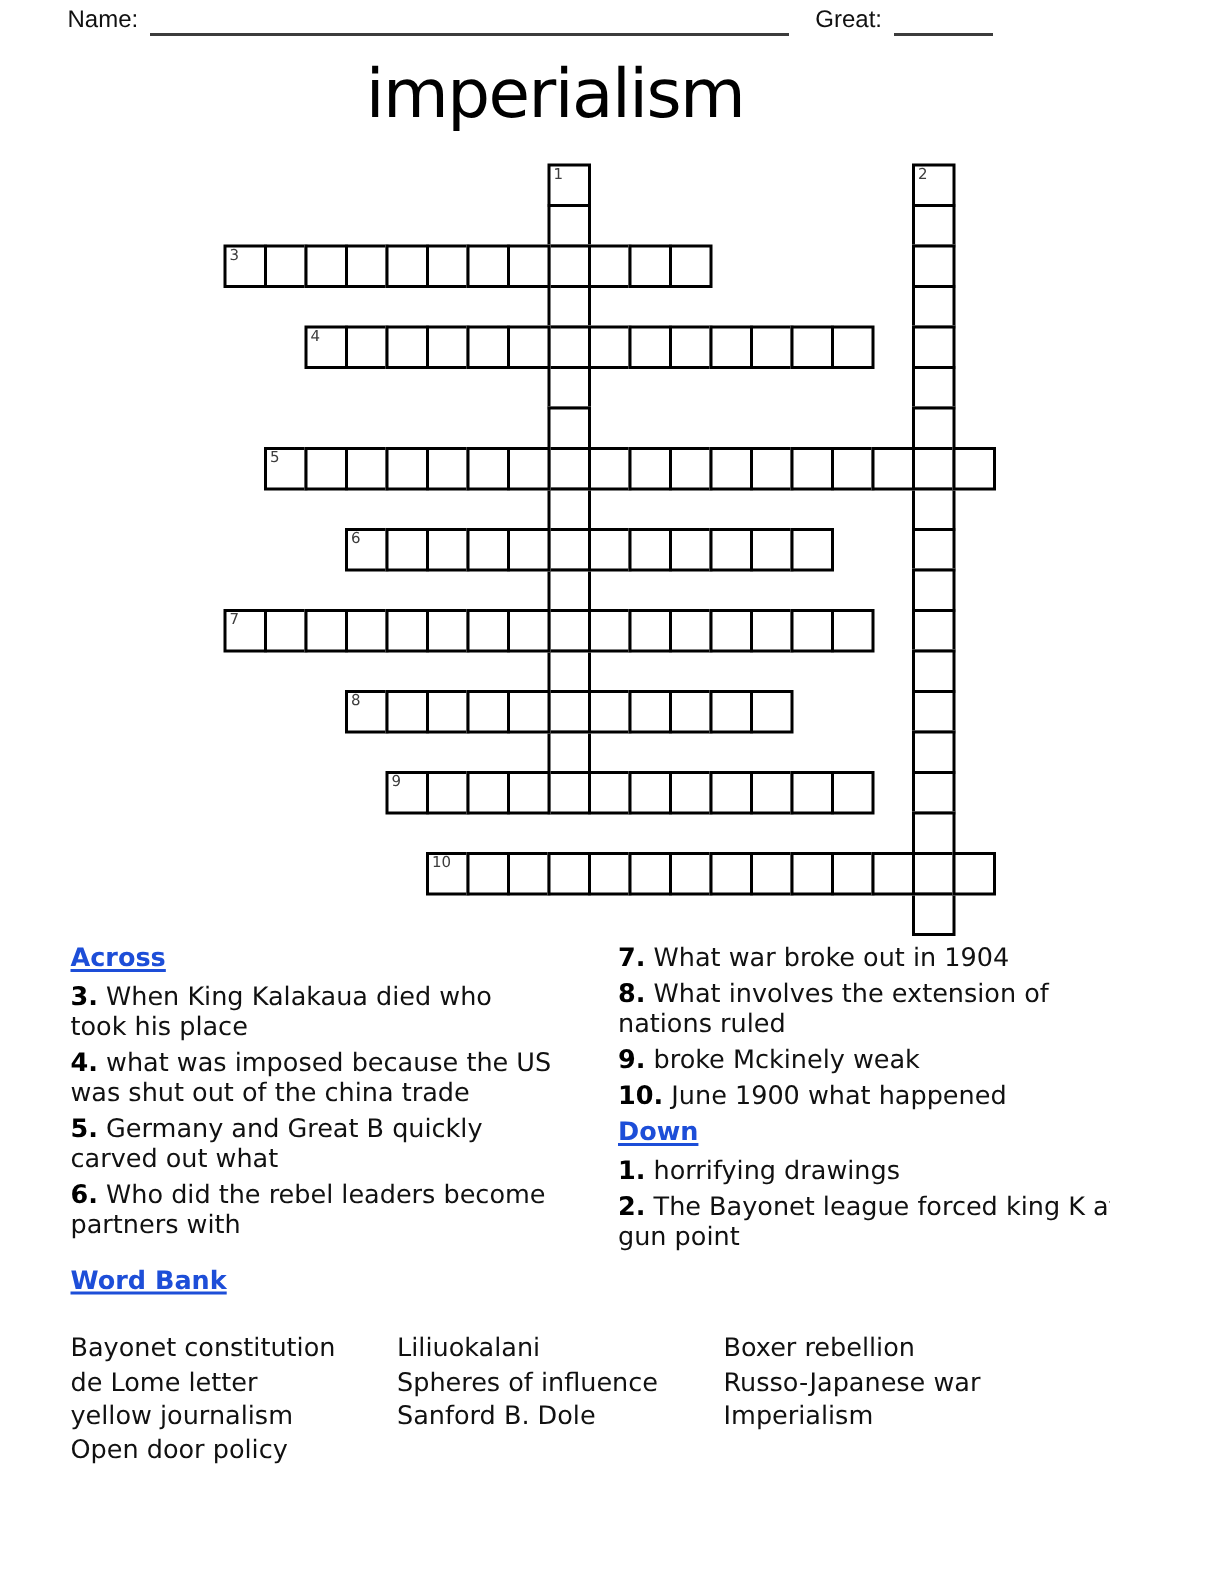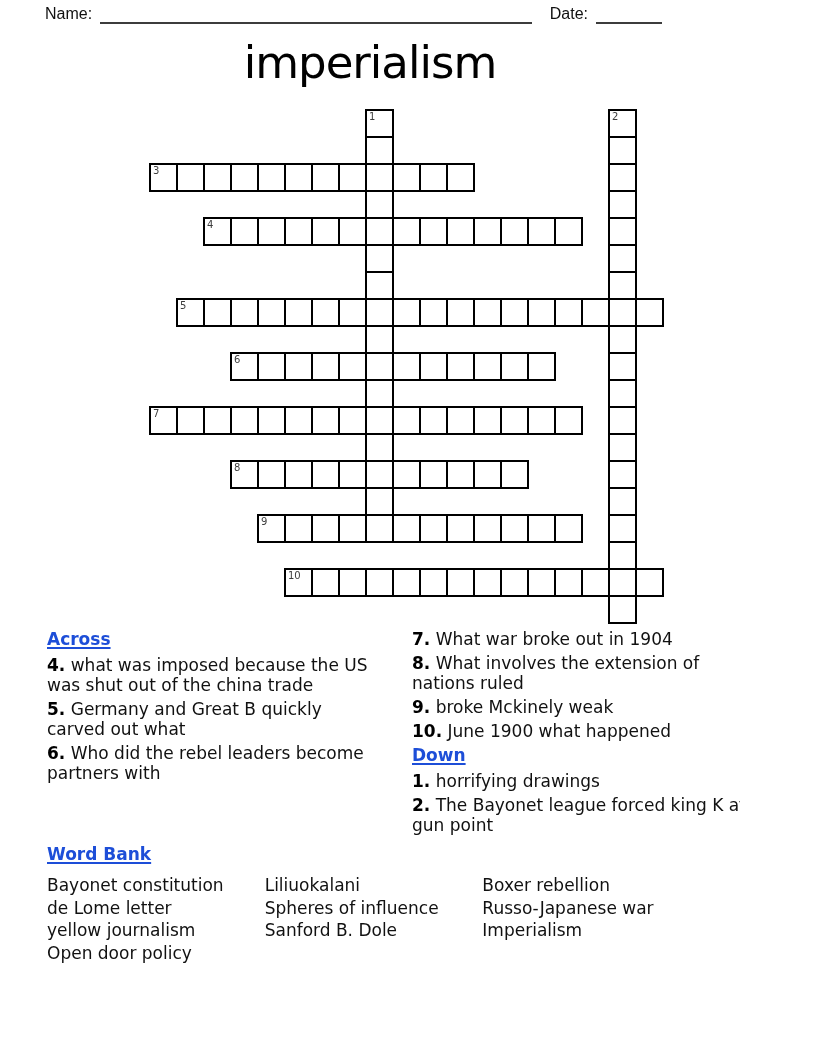"Date:" span.hdr-label { text: Date -> Great }
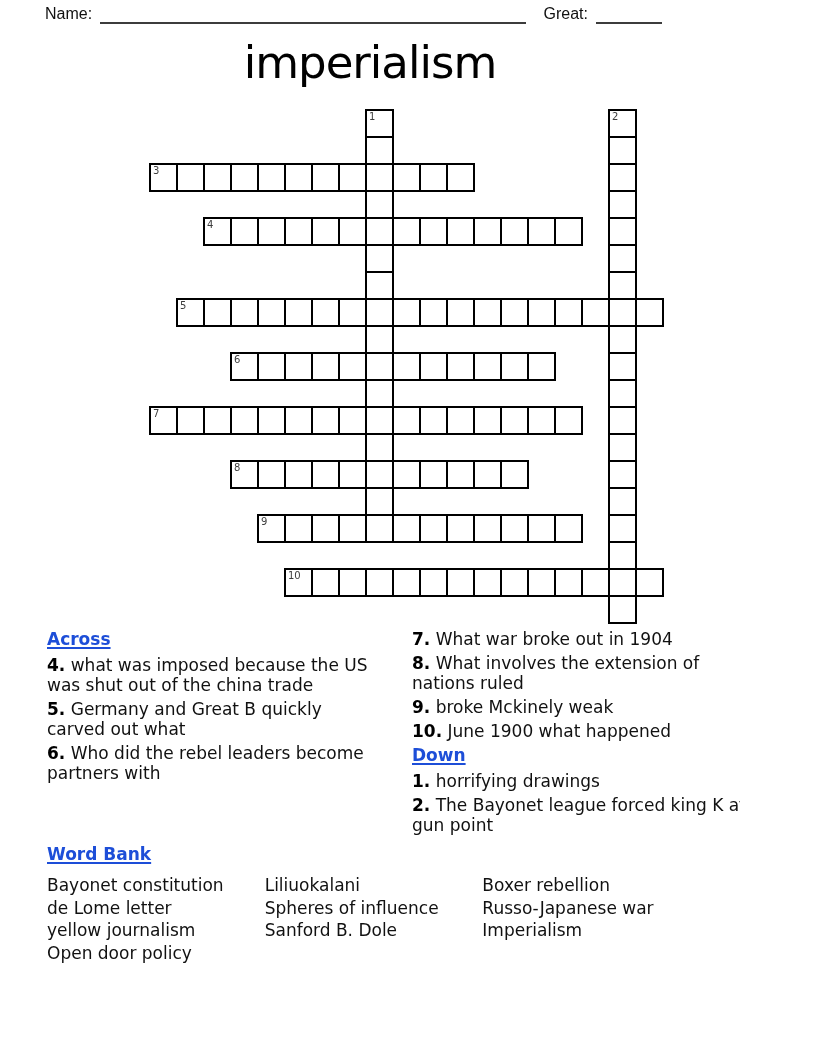"3. When King Kalakaua died" p.clue { html: none -> <p><span>3.</span> <span>When King Kalakaua died who took his place</span></p> }
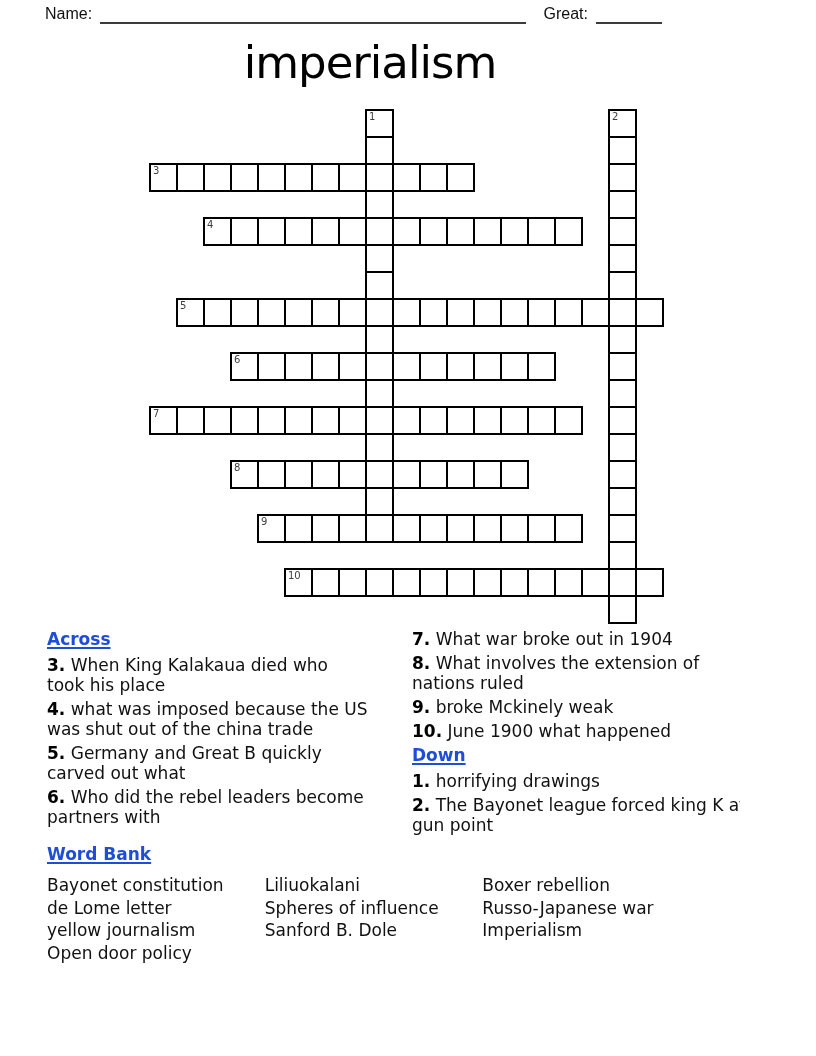"Bayonet constitution" .wb-cols { margin-top: 10px -> 24px }
